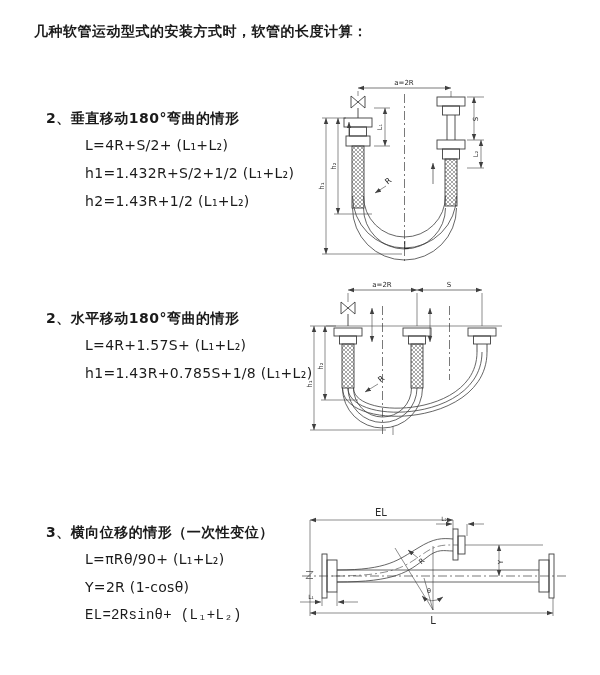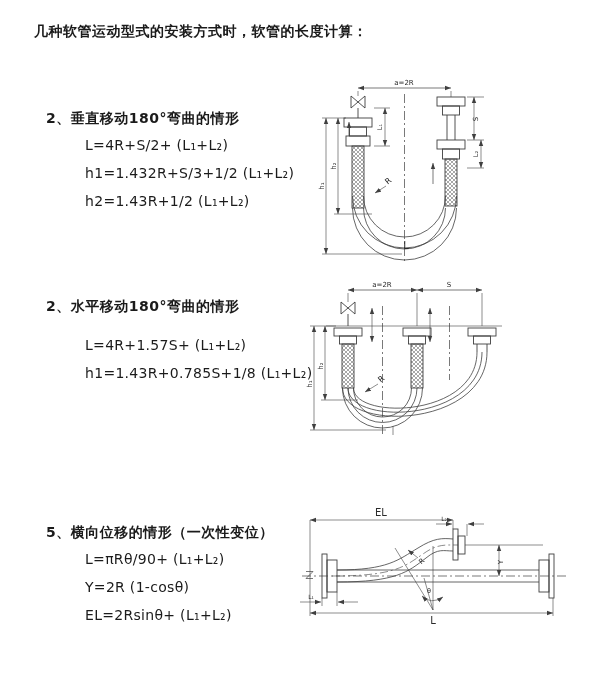"h1=1.432R+S/3+1/2 (L₁+L₂)" div.abs { text: 1.432R+S/3+1/2 -> 1.432R+S/2+1/2 }
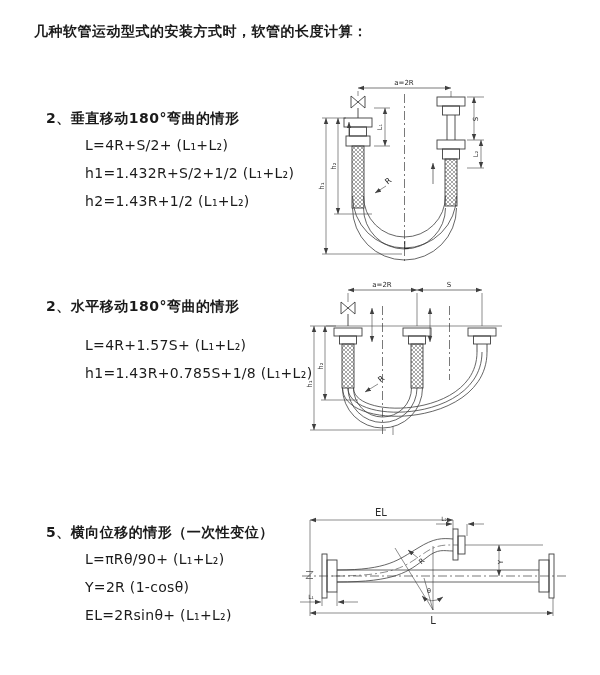"2、水平移动180°弯曲的情形" .s2h { top: 298px -> 310px }
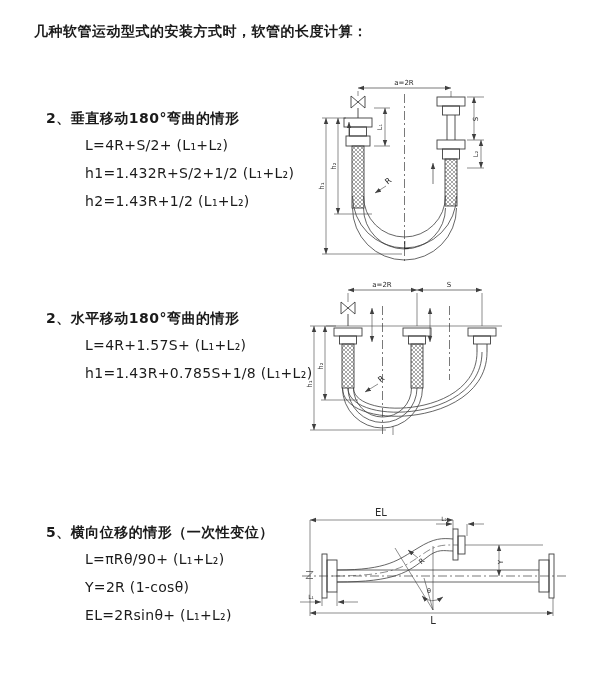"5、横向位移的情形（一次性变位）" div.abs { text: 5 -> 3 }
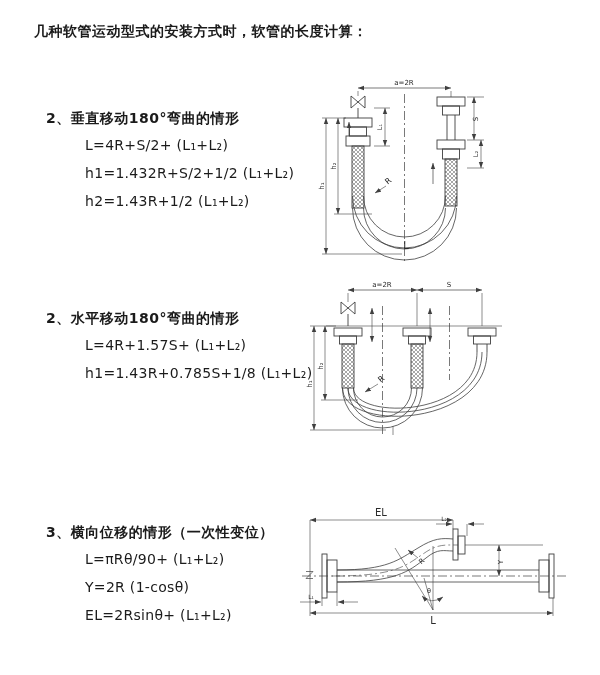"EL=2Rsinθ+ (L₁+L₂)" .s3f2 { font-family: none -> Liberation Mono, monospace }
